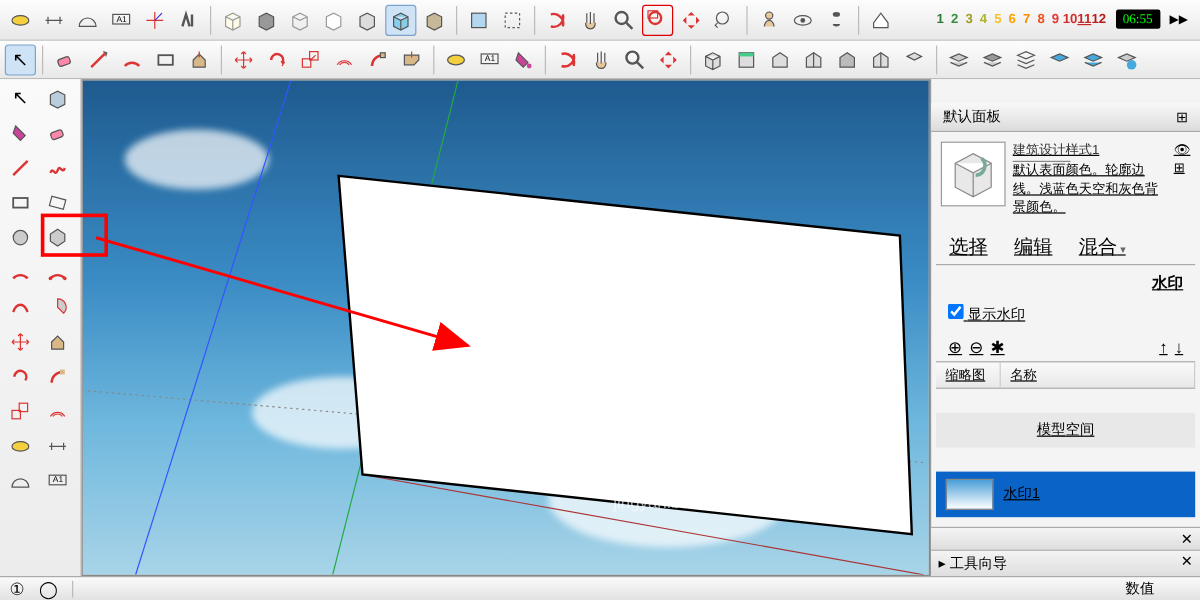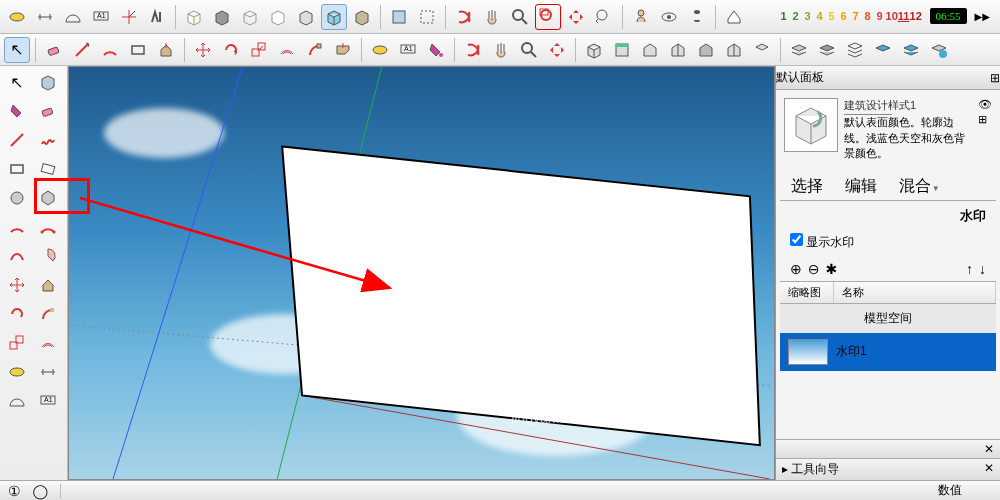"默认面板" .panel-header { margin-top: none -> 20px; padding: 3px 0 -> 3px 10px }
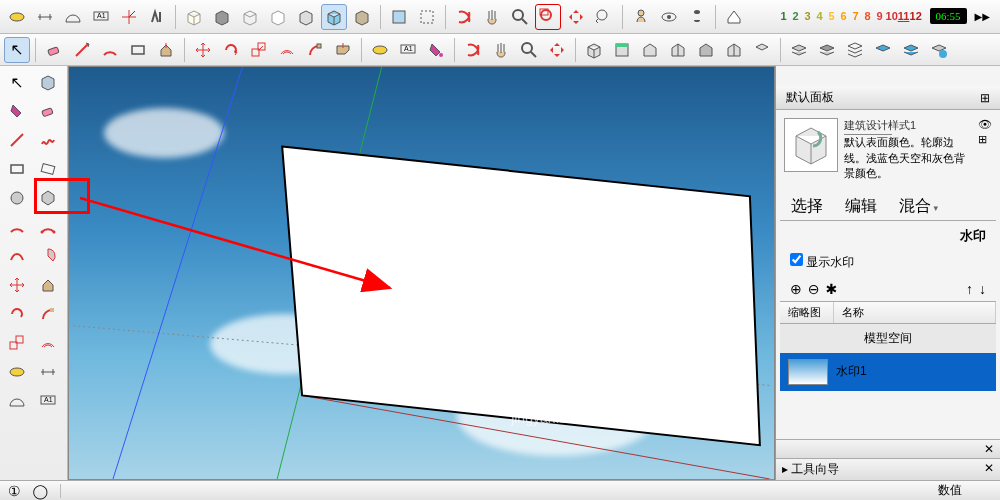"建筑设计样式1" .panel-body { text-decoration: none -> underline }
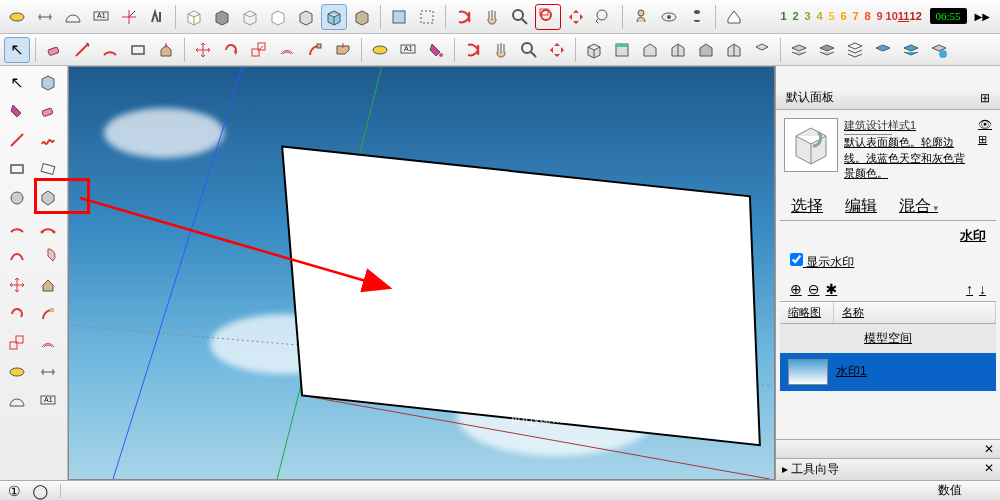"模型空间" .list-row { margin-top: none -> 20px }
